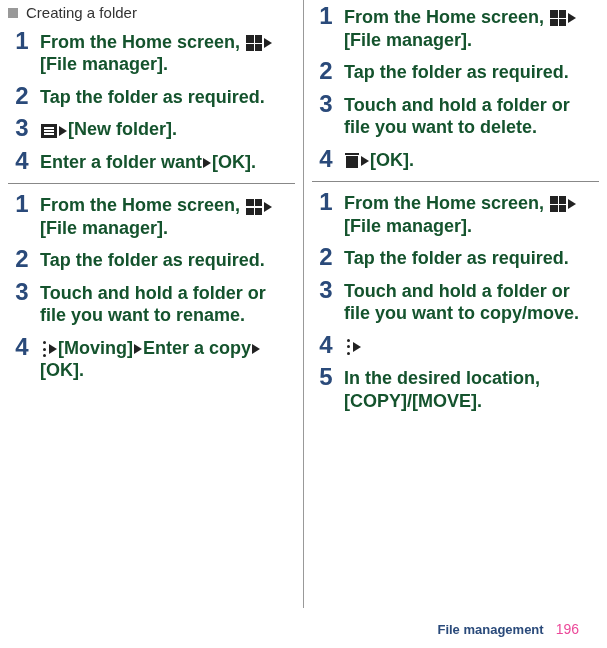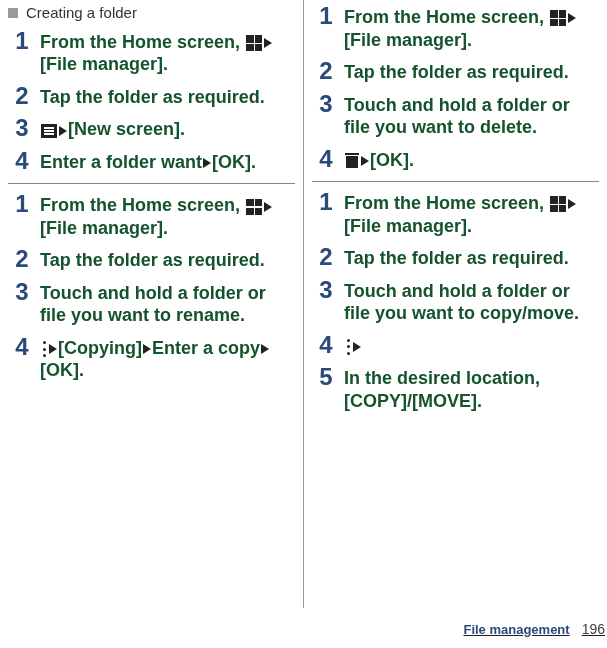"[New screen]." span { text: screen -> folder }
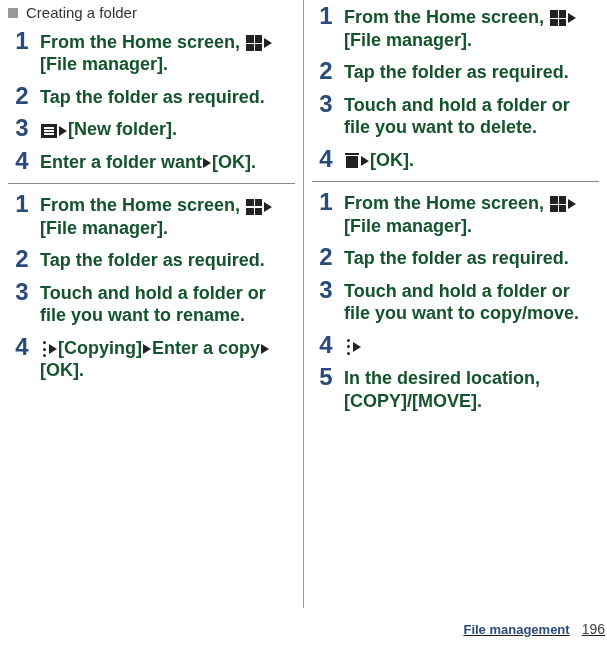"[Copying]" span { text: Copying -> Moving }
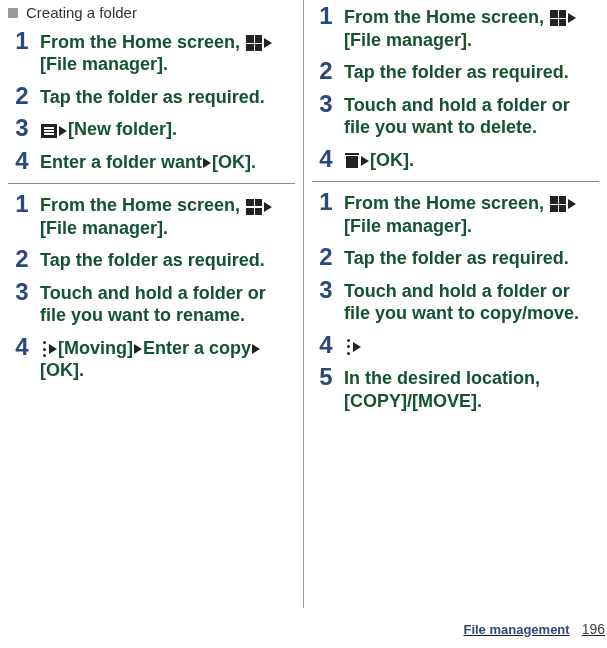"File management" .footer { right: 2px -> 28px; text-decoration: underline -> none }
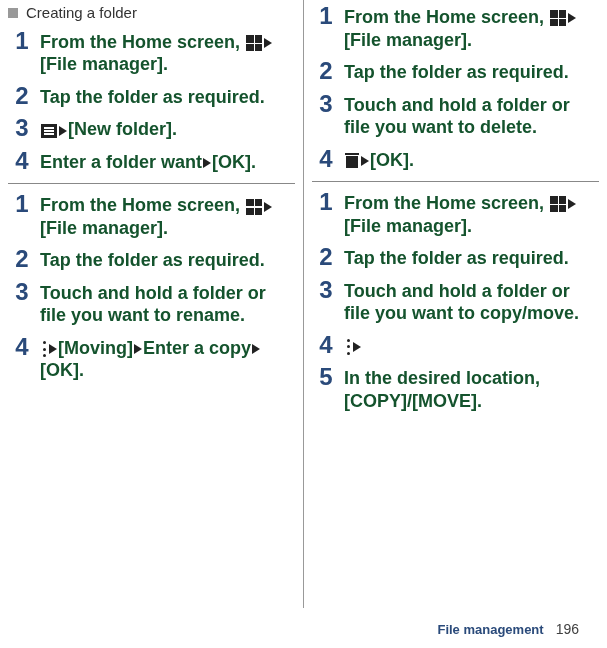"196" .footer-page { color: #404040 -> #ec4899 }
